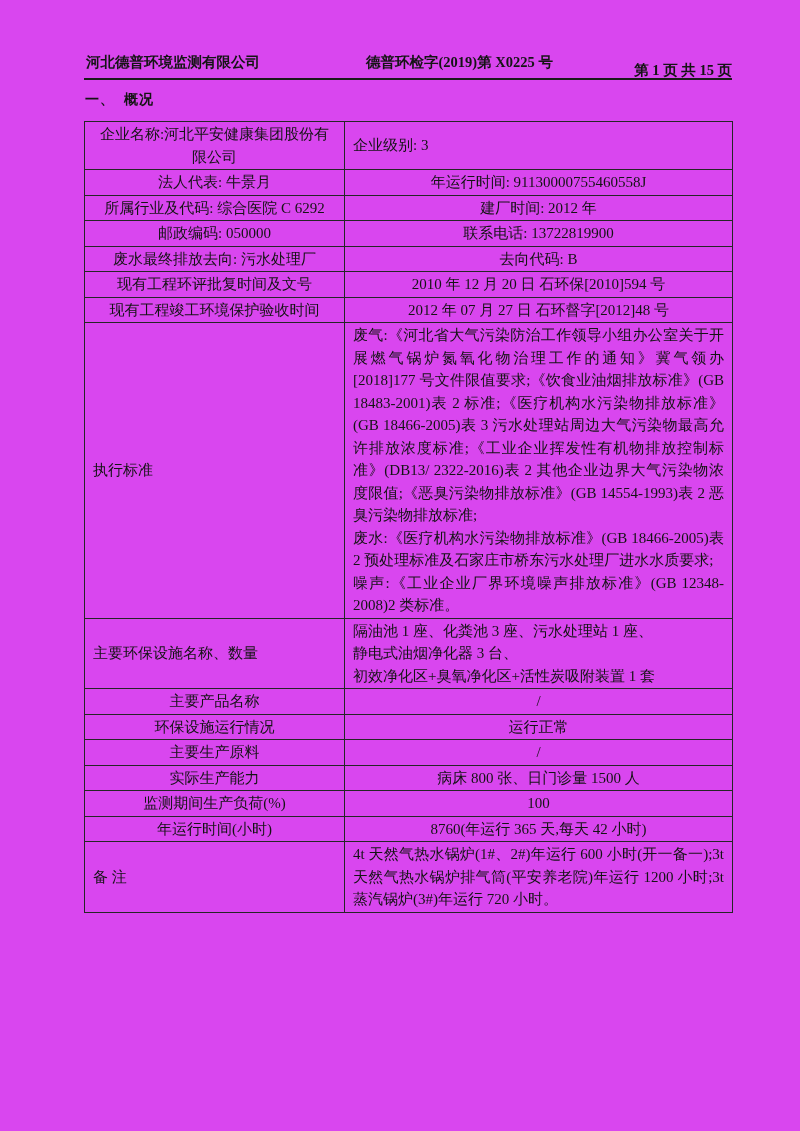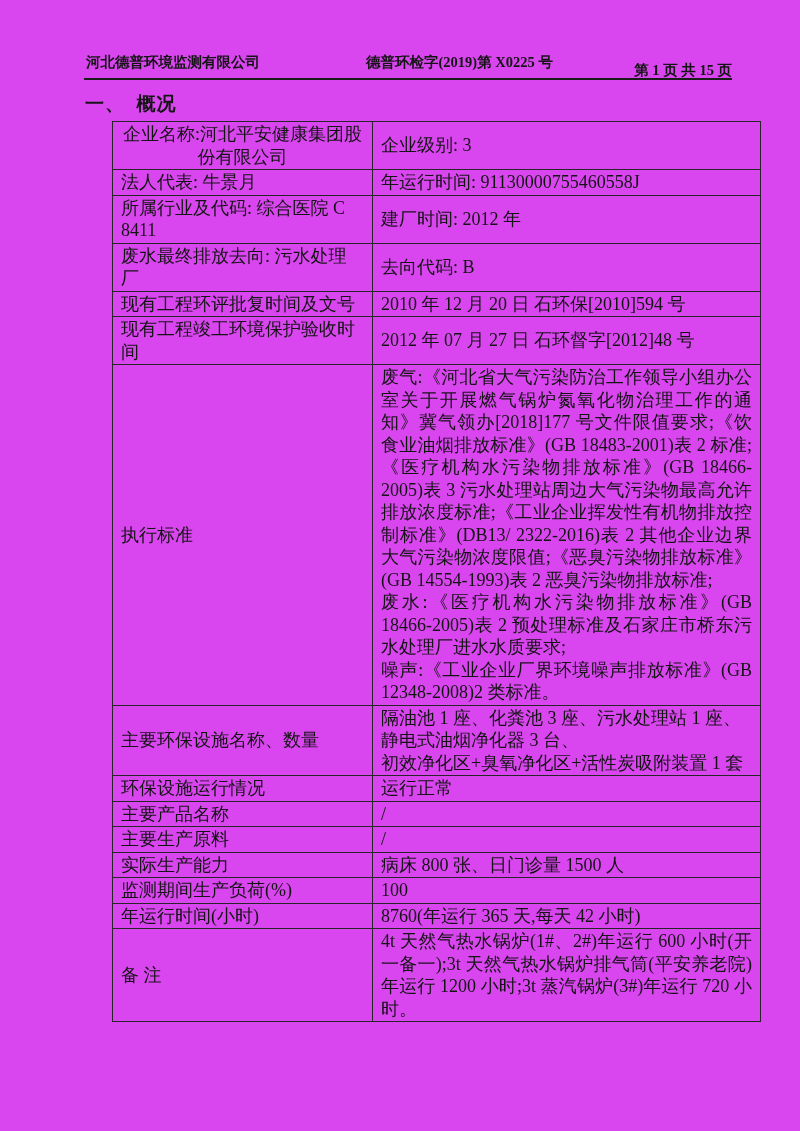"一、 概况" .section-title { font-size: 19px -> 14px }
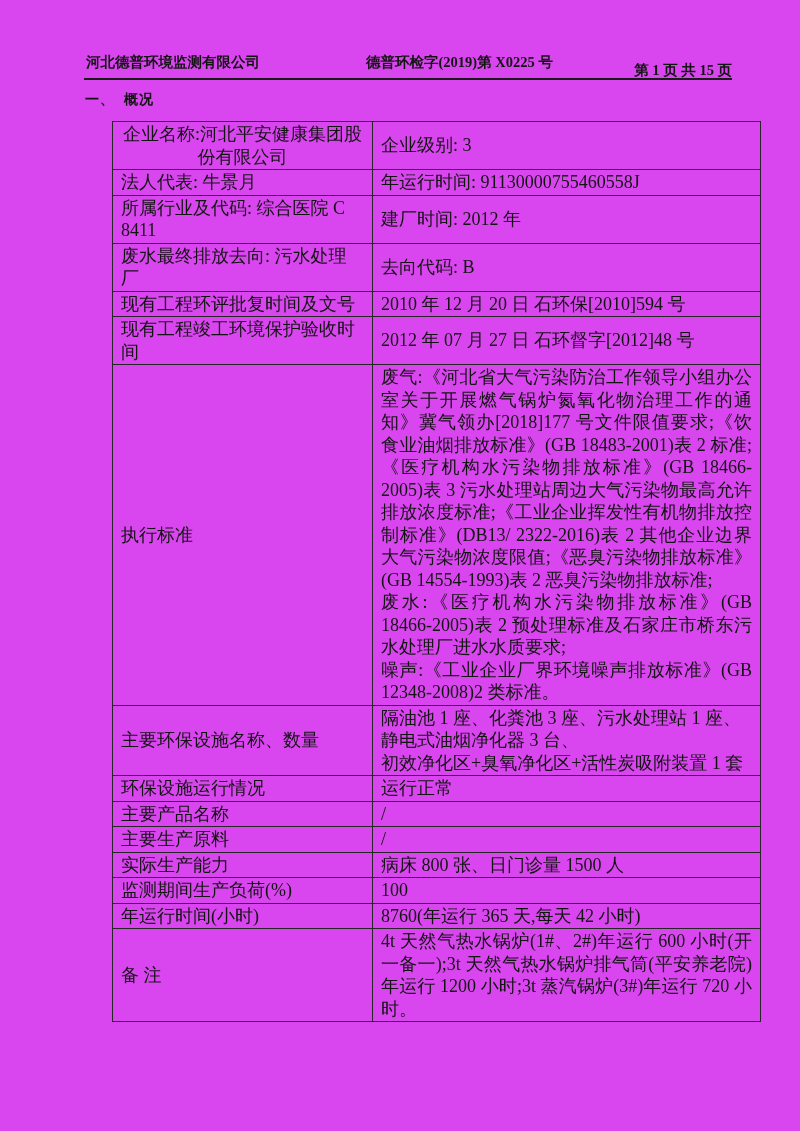"企业名称:河北平安健康集团股份有限公司" table.doc { font-size: 18px -> 15px; margin-left: 28px -> none }
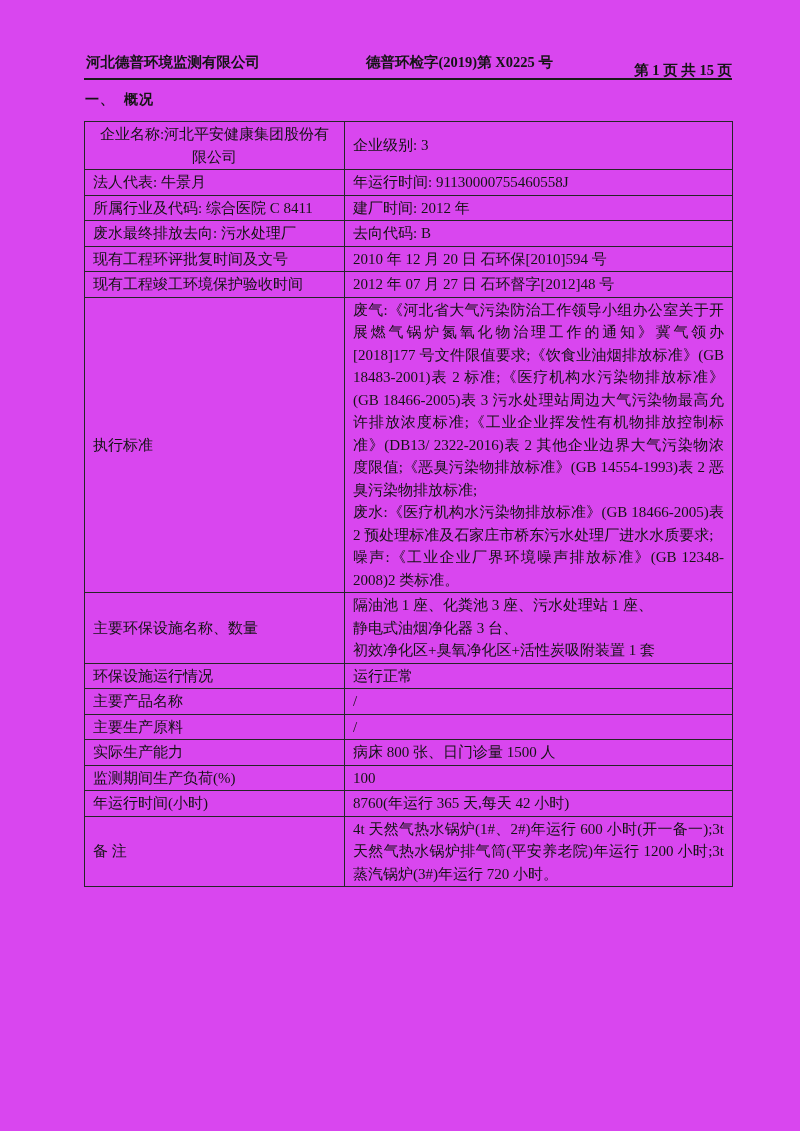"法人代表: 牛景月" tr.single td { text-align: none -> center }
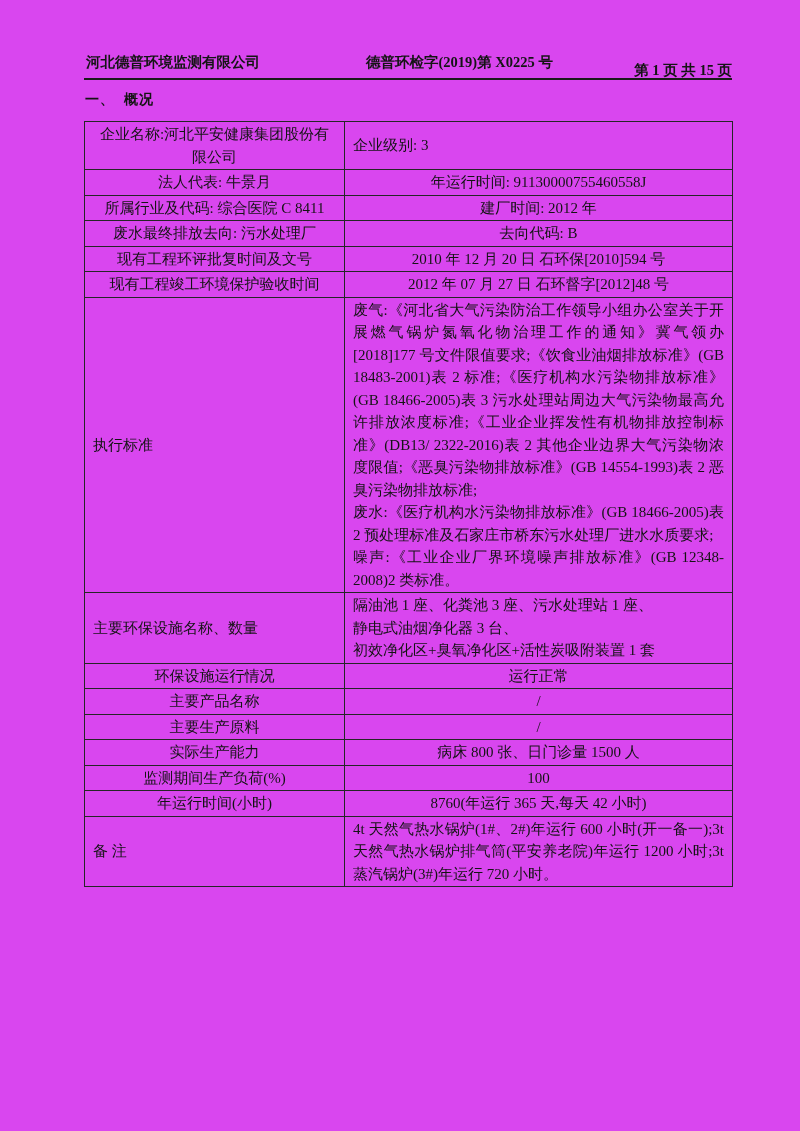"所属行业及代码: 综合医院 C 8411" td { text: 8411 -> 6292 }
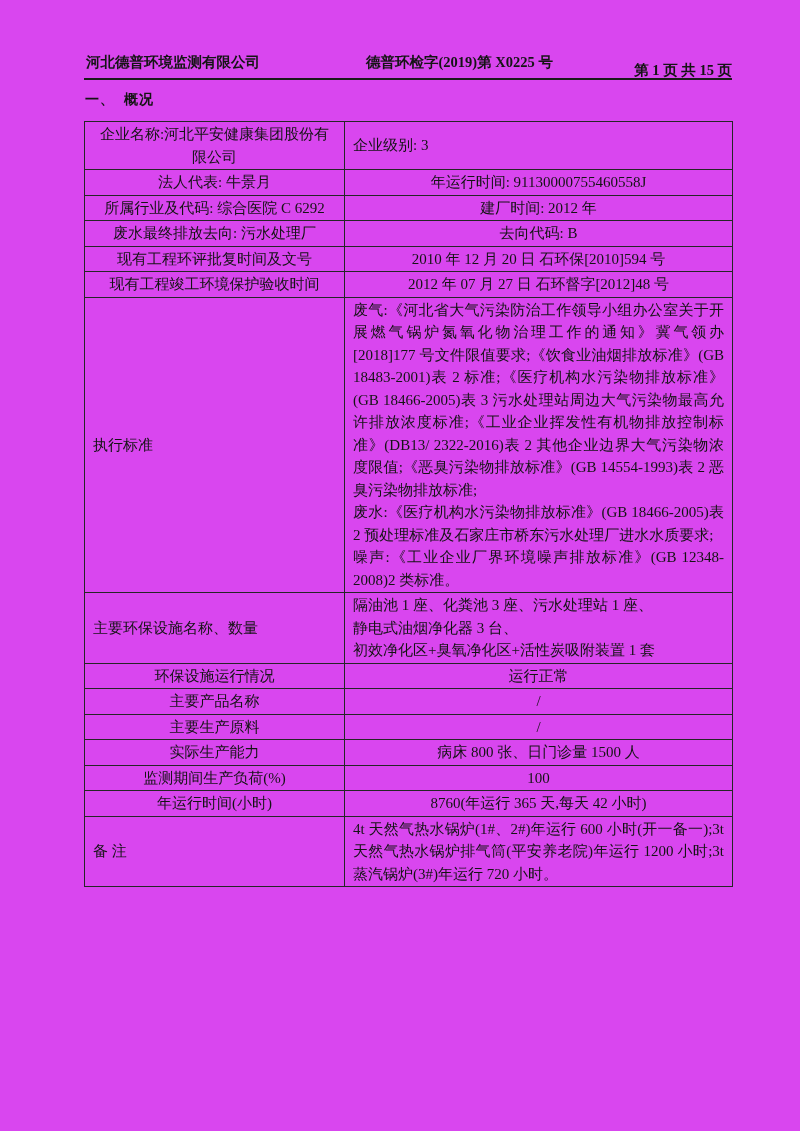"邮政编码: 050000" tr.single { html: none -> <tr> <td>邮政编码: 050000</td> <td>联系电话: 13722819900</td> </tr> }
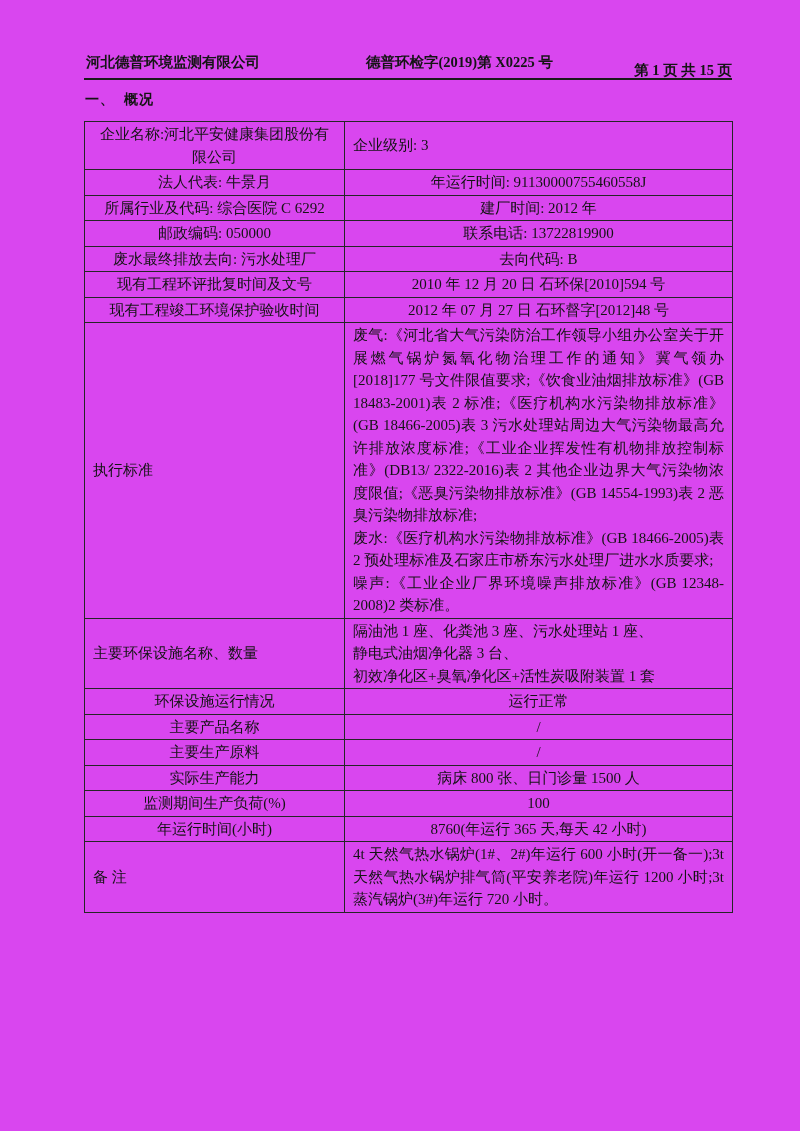"环保设施运行情况" tr.single { order: before "主要产品名称" -> after "主要产品名称" }
